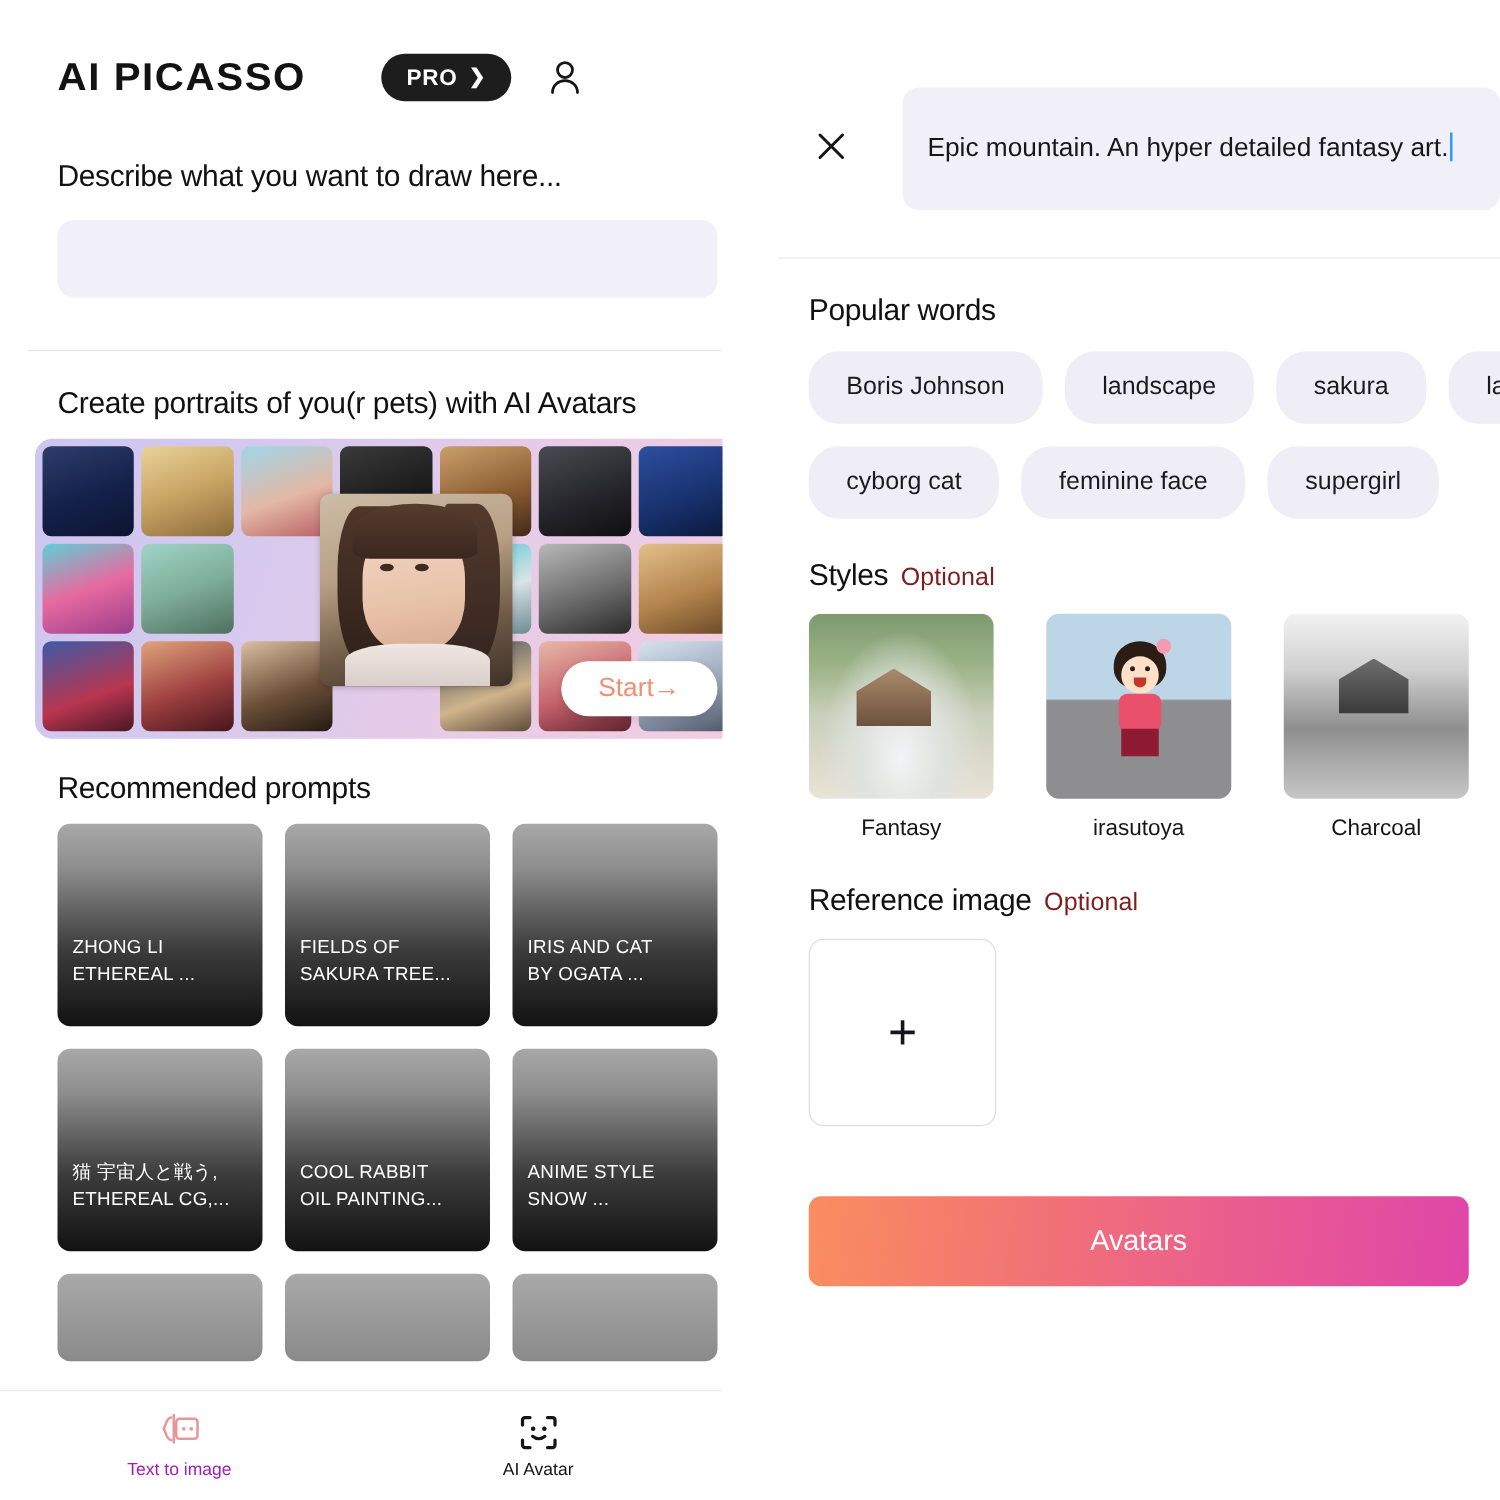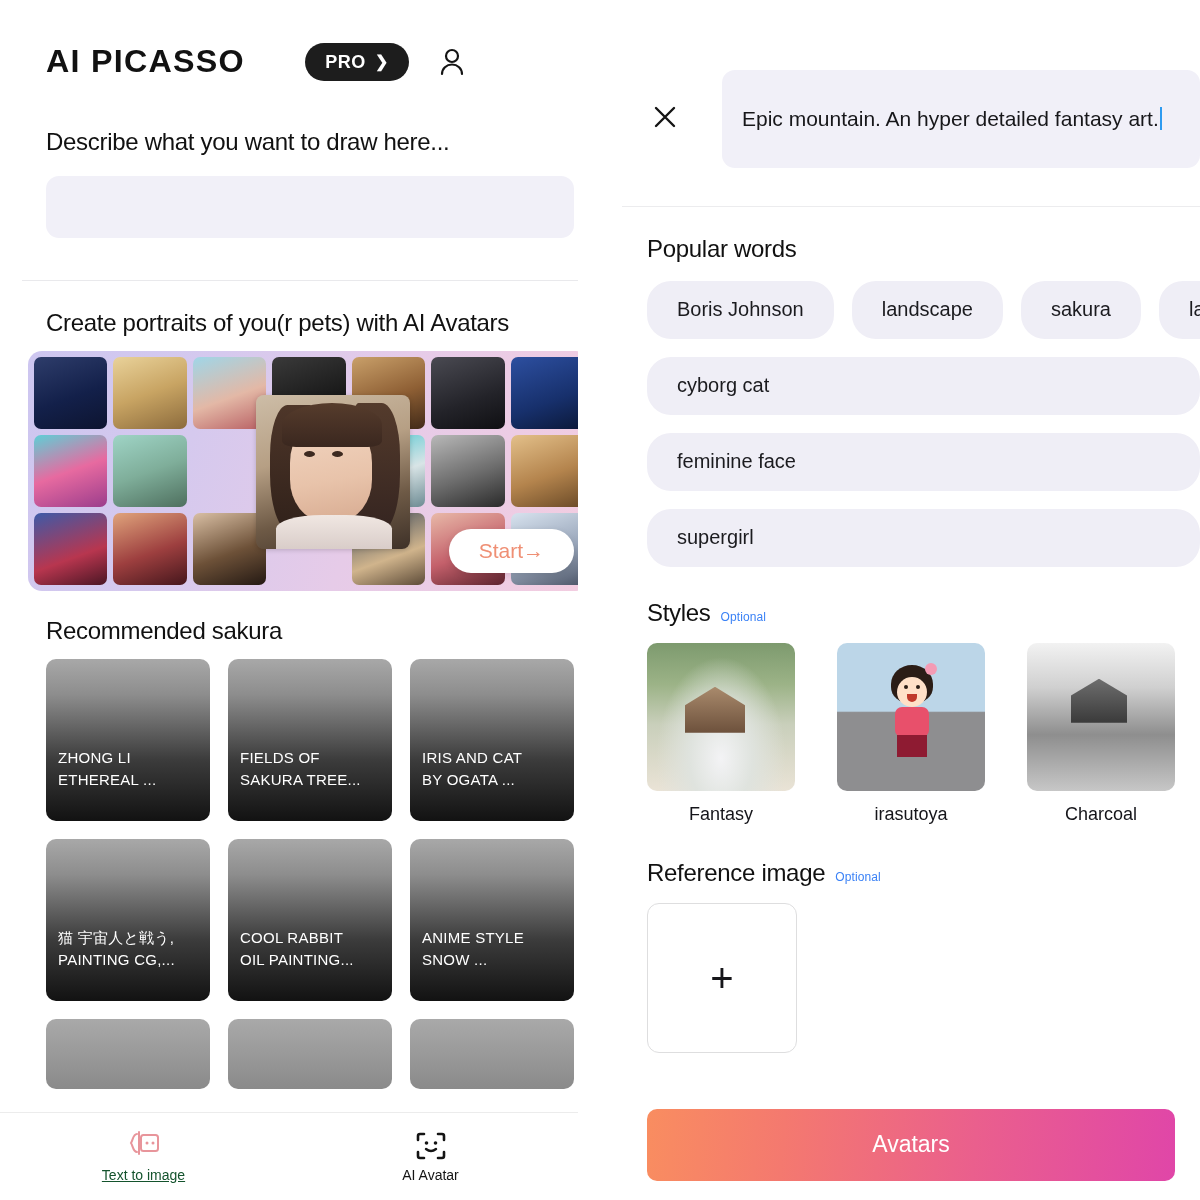"cyborg cat" .chip-row.row2 { flex-direction: column -> none }
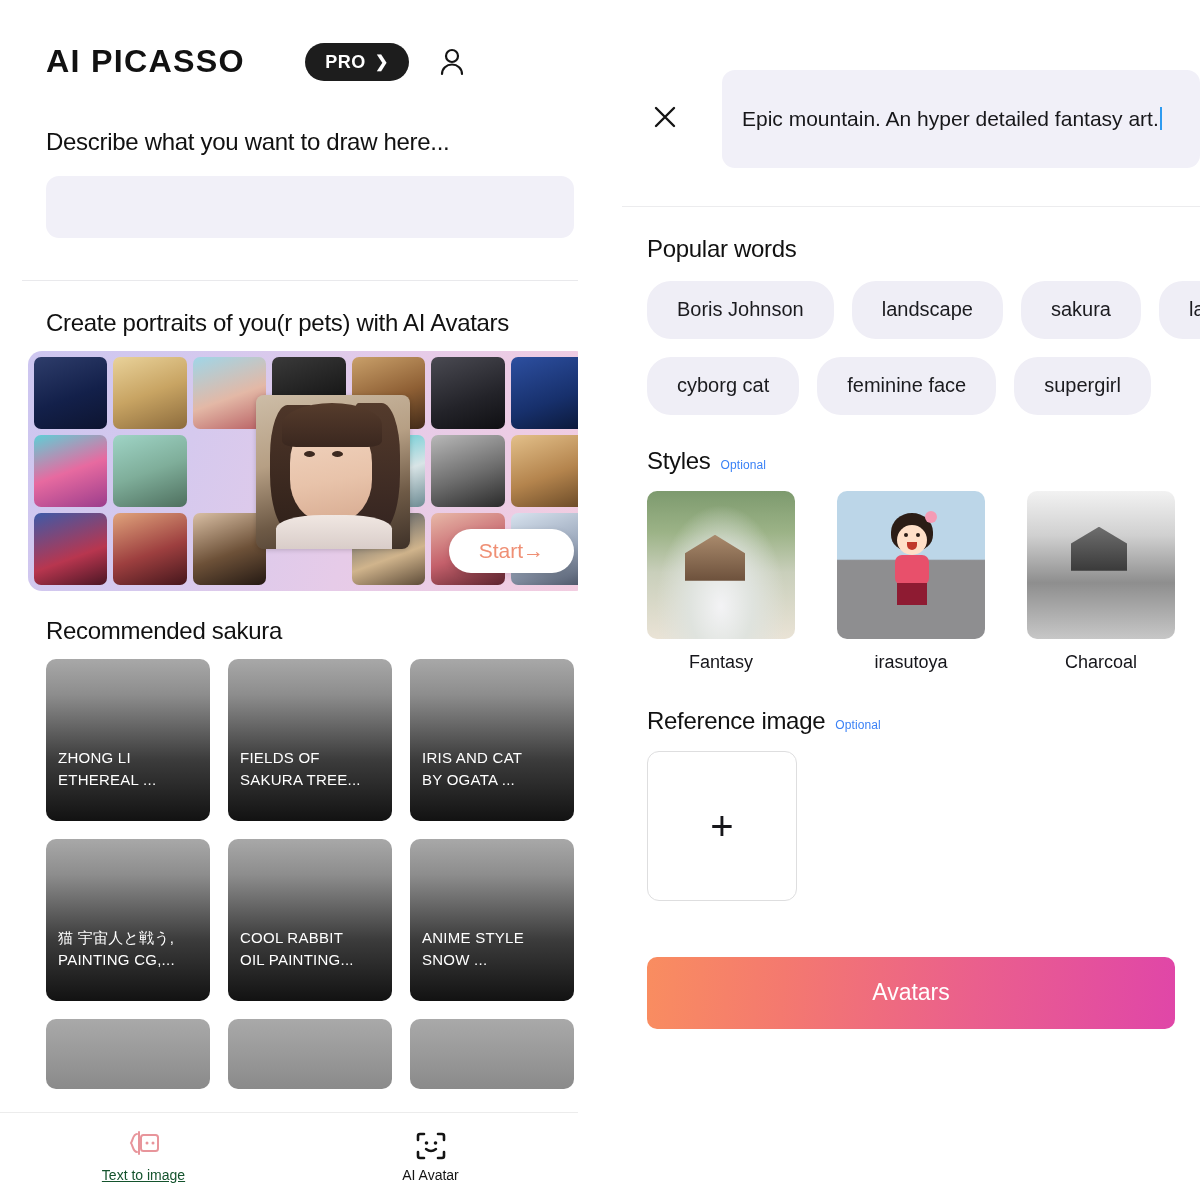"Optional" .optional { color: #3b82f6 -> #7f1d1d; font-size: 12px -> 20px }
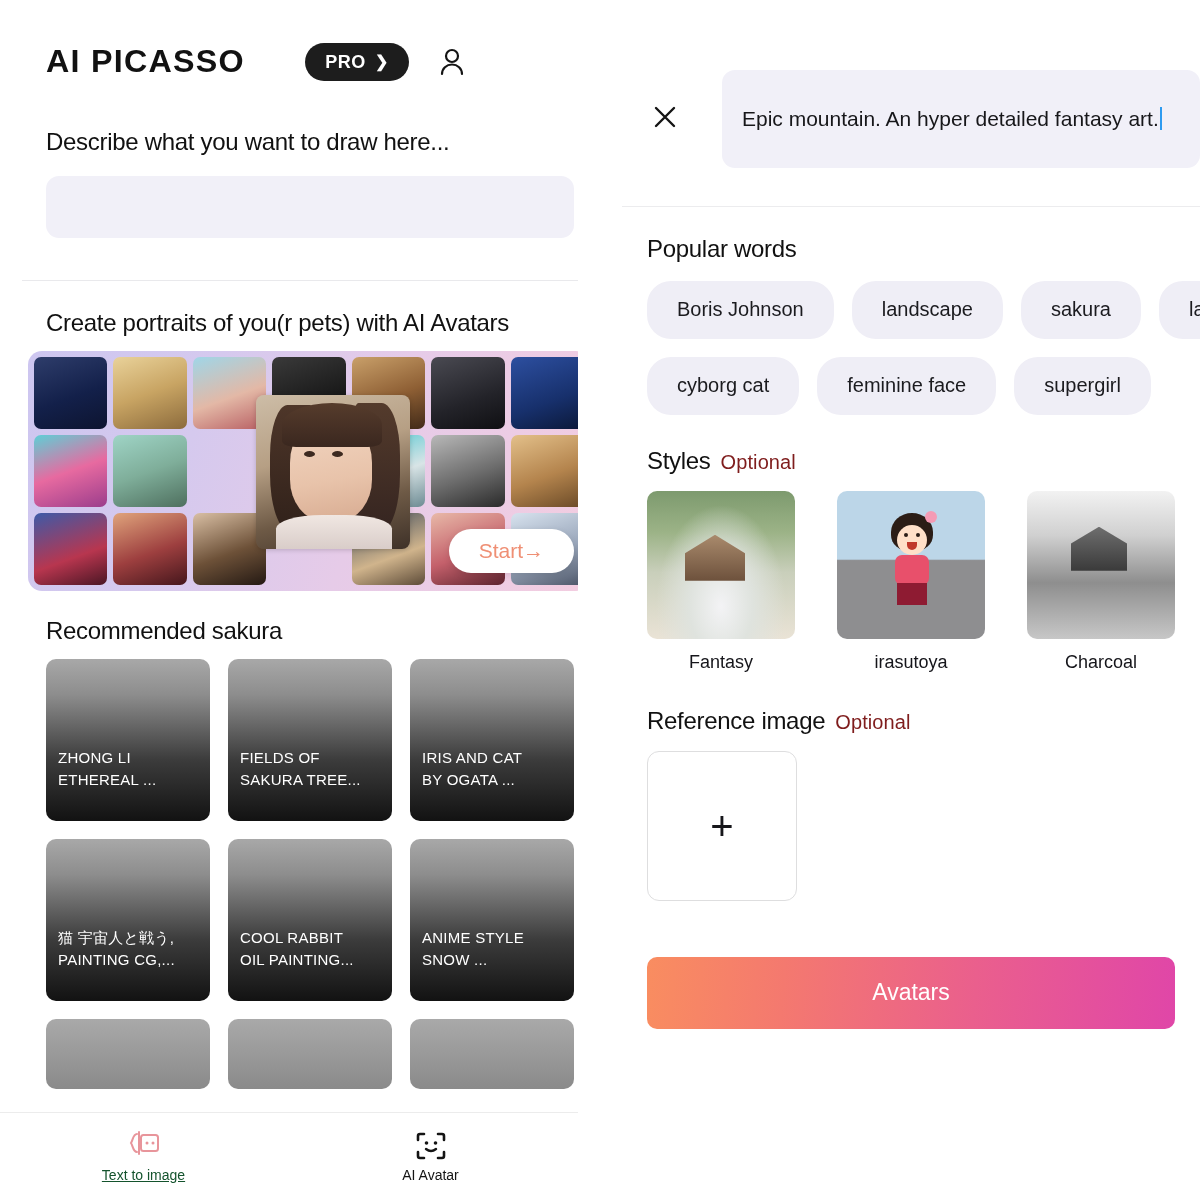"Recommended sakura" div.rec-title { text: sakura -> prompts }
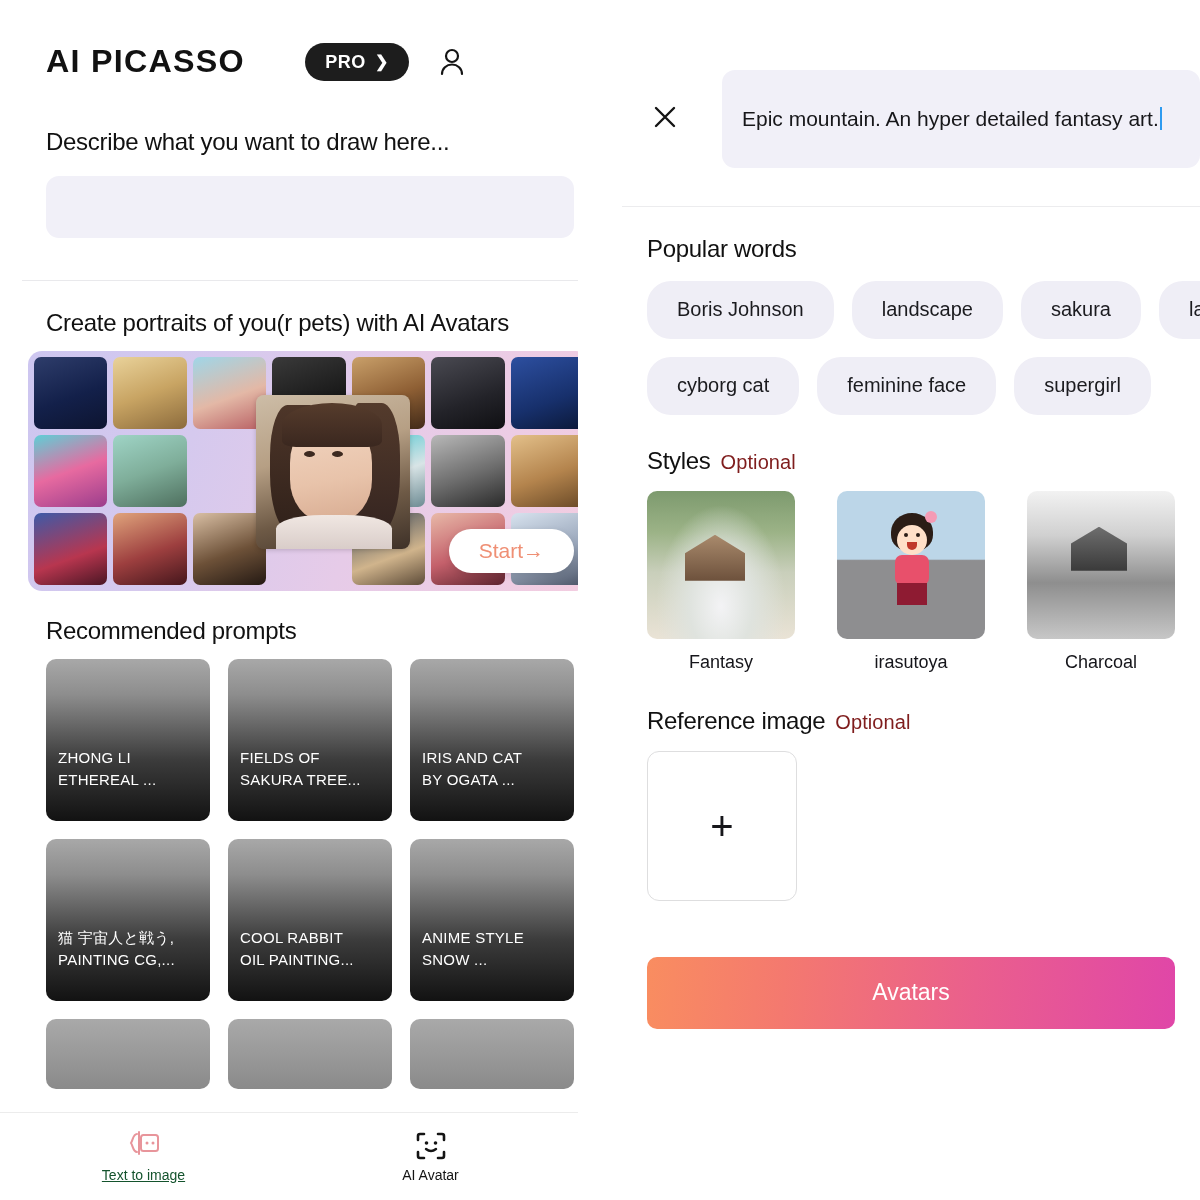"猫 宇宙人と戦う," div.label { text: PAINTING -> ETHEREAL }
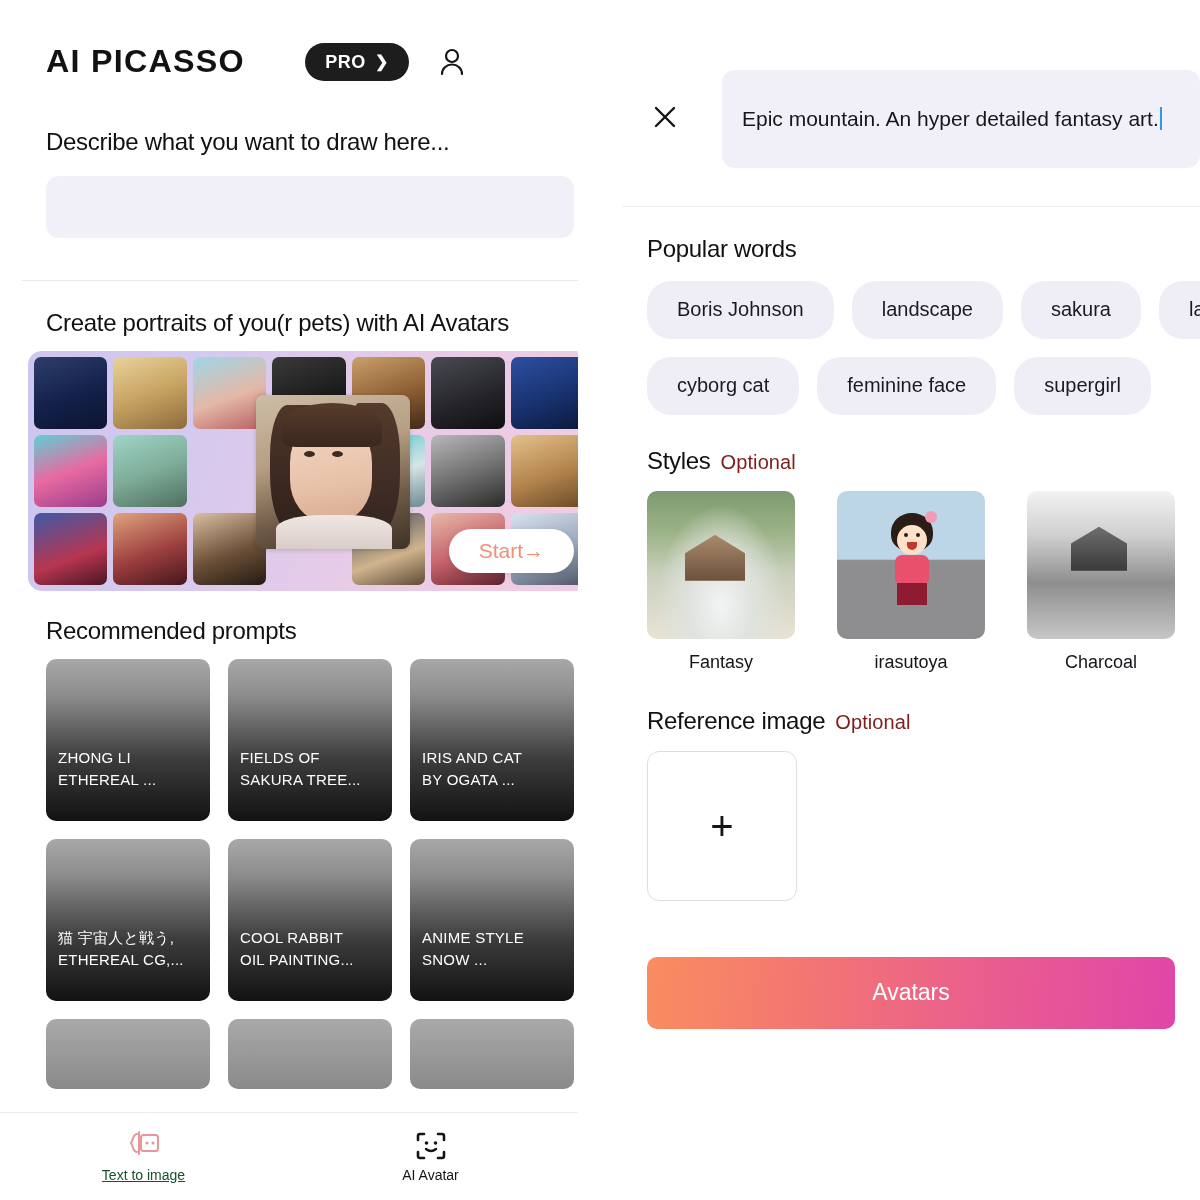"Text to image" .nav-item.active .nav-label { color: #14532d -> #a21caf; text-decoration: underline -> none }
